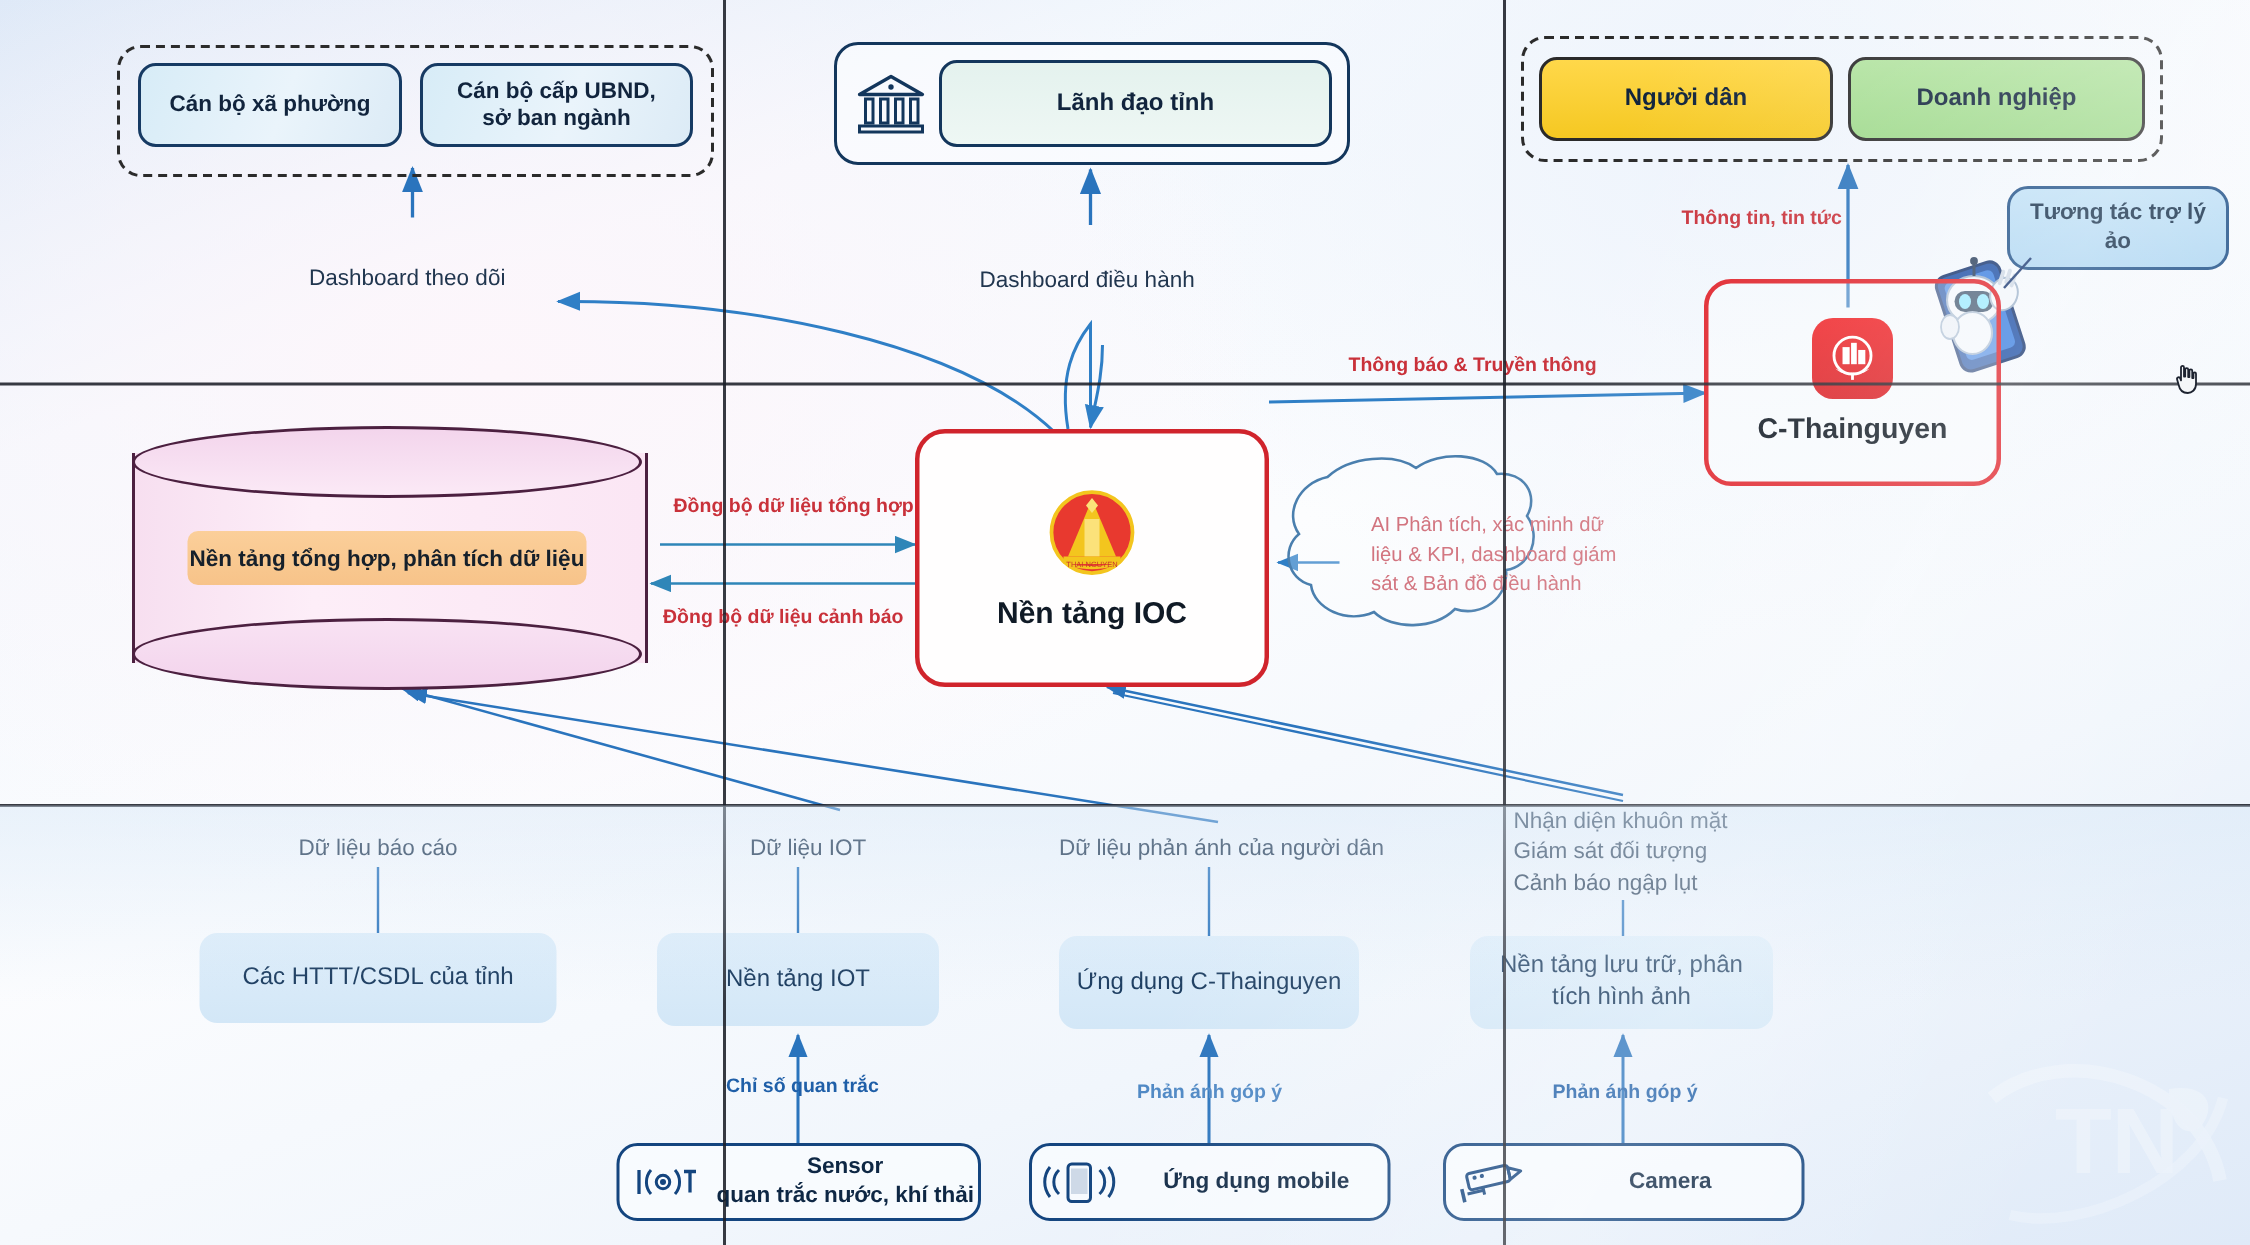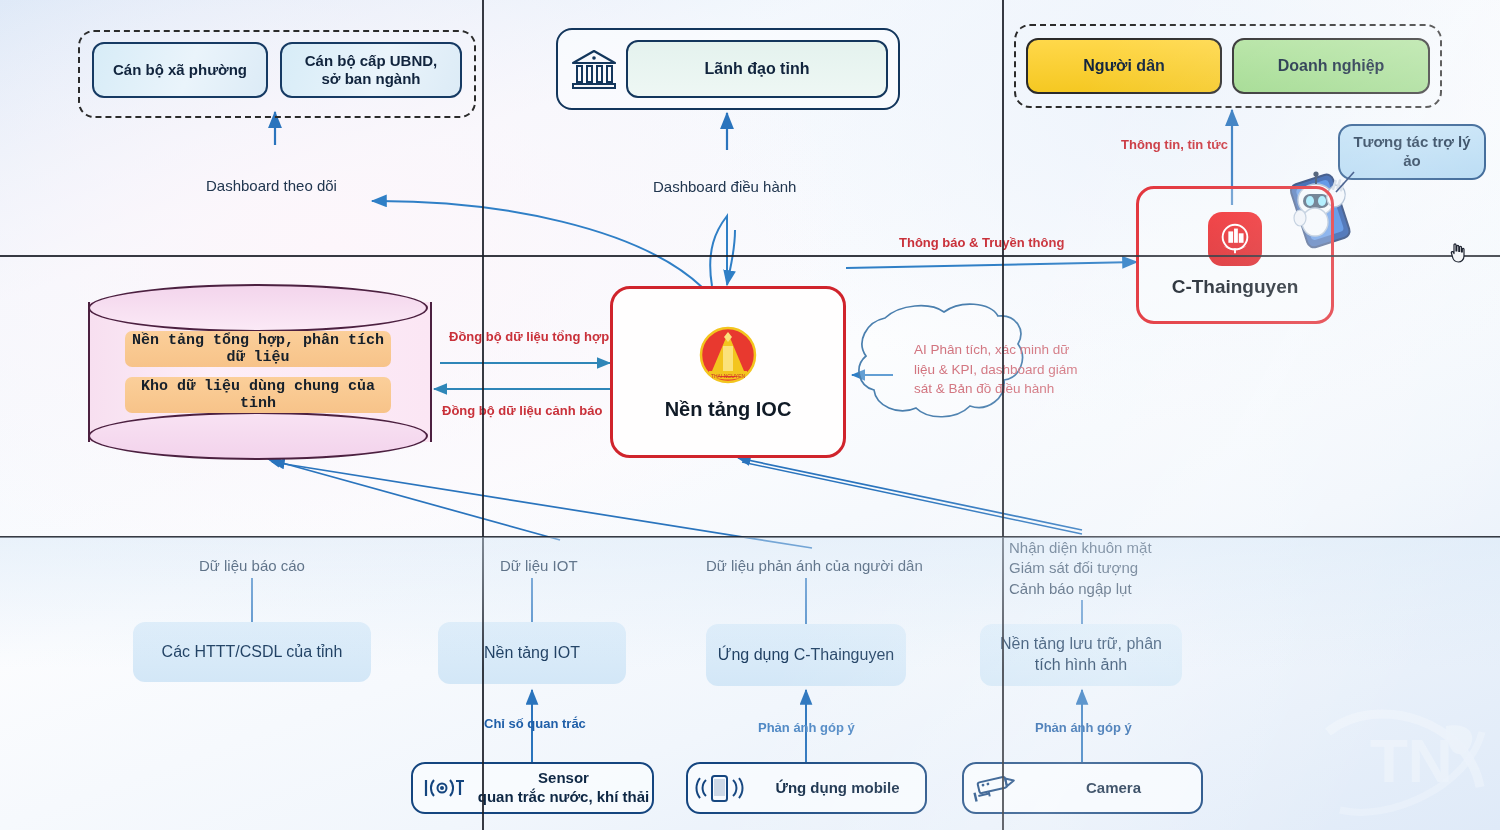"Nền tảng tổng hợp, phân" div.cyl { font-family: Liberation Mono, monospace -> none }
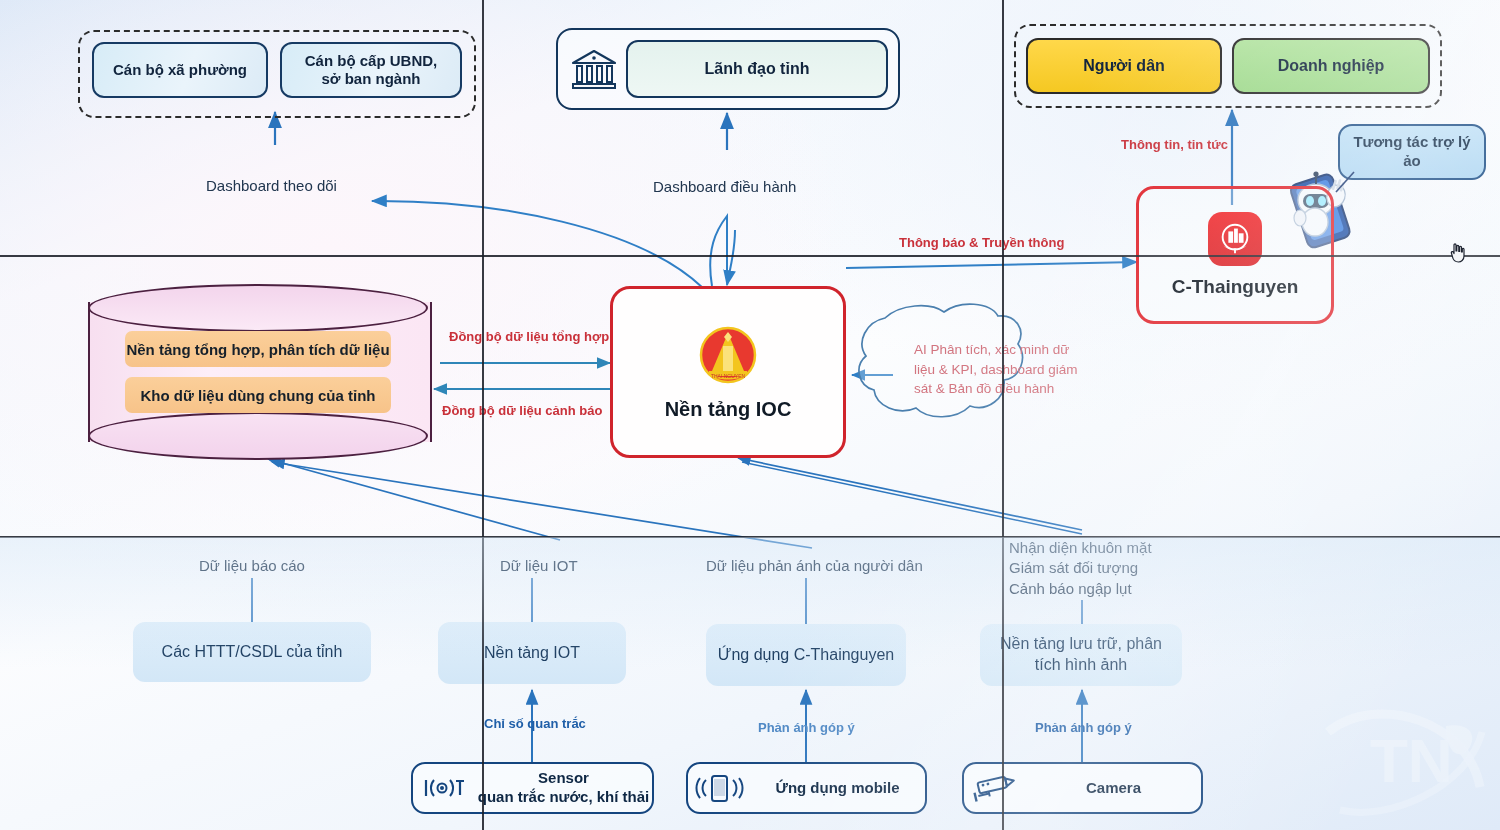"Kho dữ liệu dùng chung" div.cyl-bar { html: <div> <span>Kho dữ liệu dùng chung của tỉnh</span> </div> -> none }
